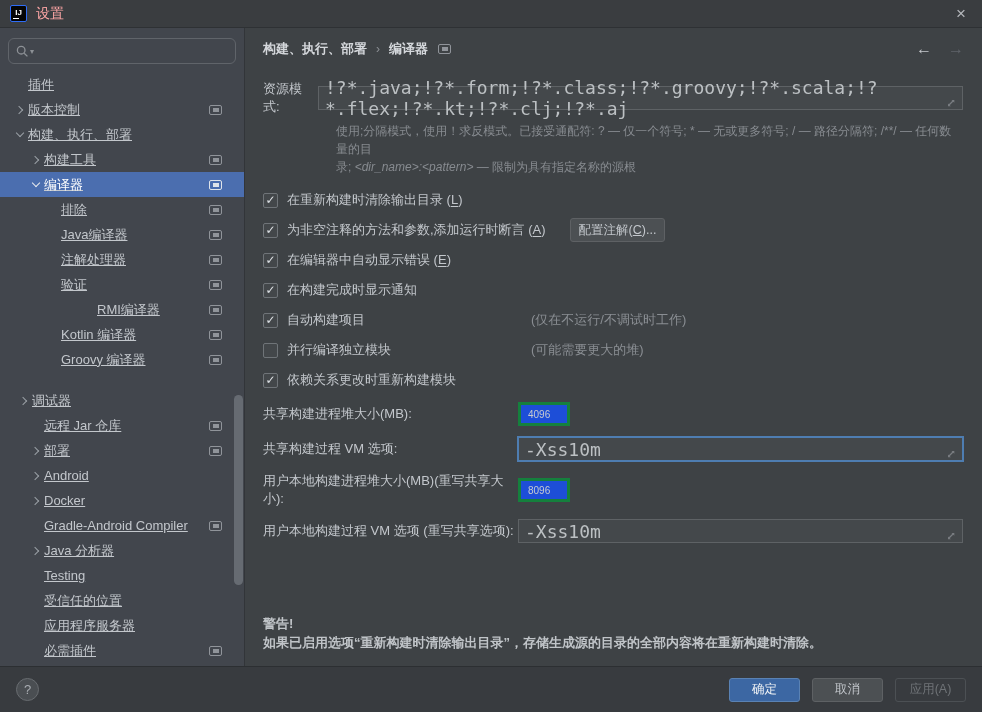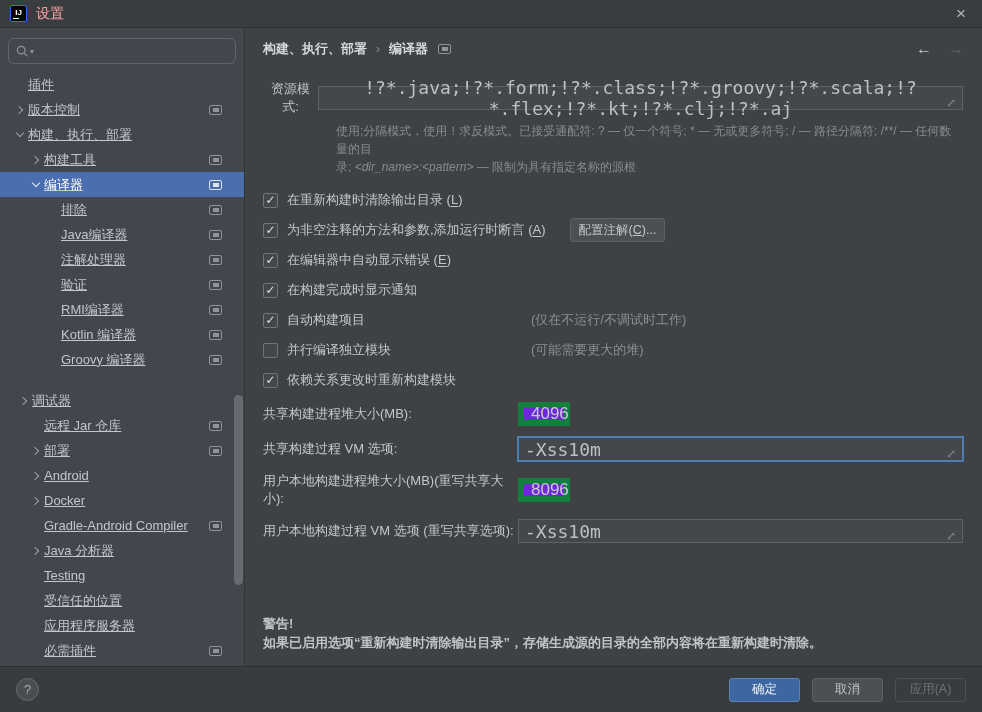"资源模式:" .resource-row { text-align: center -> none }
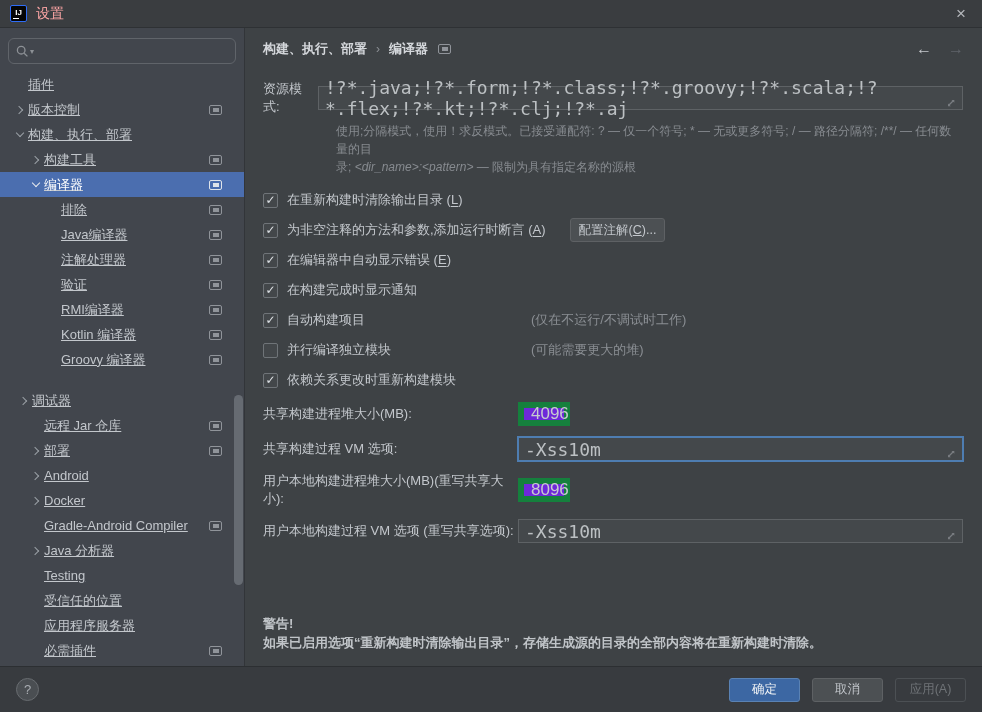"RMI编译器" div.tree-row { gap: none -> 36px }
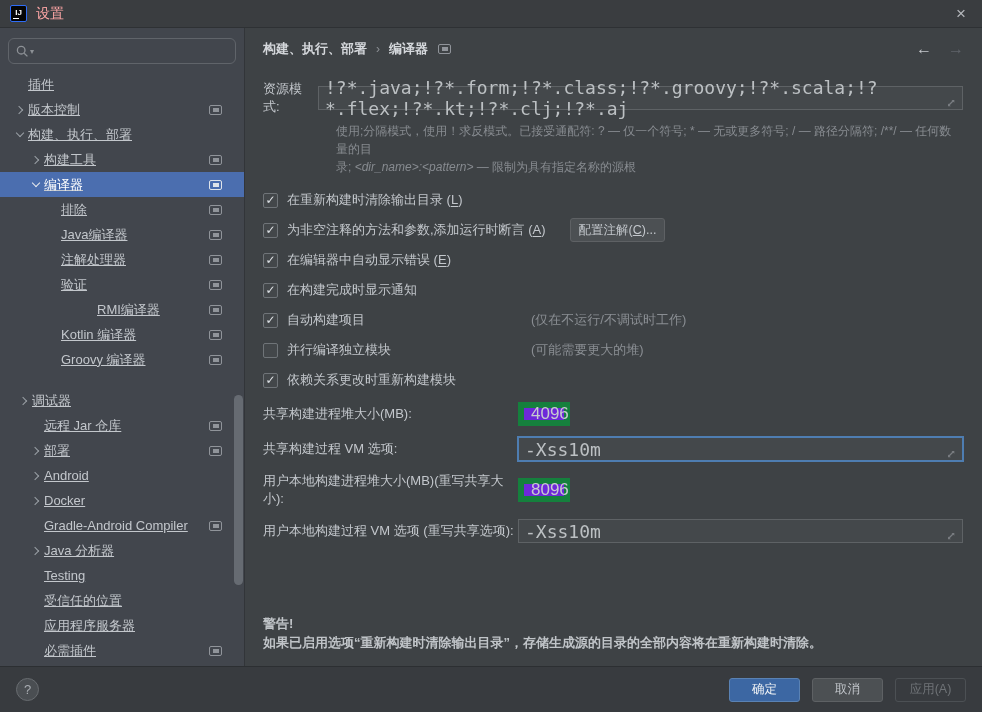"4096" .num-field { background: #6d28d9 -> #1d4ed8; border: 6px solid #15803d -> 3px solid #15803d; font-size: 17px -> 10px }
